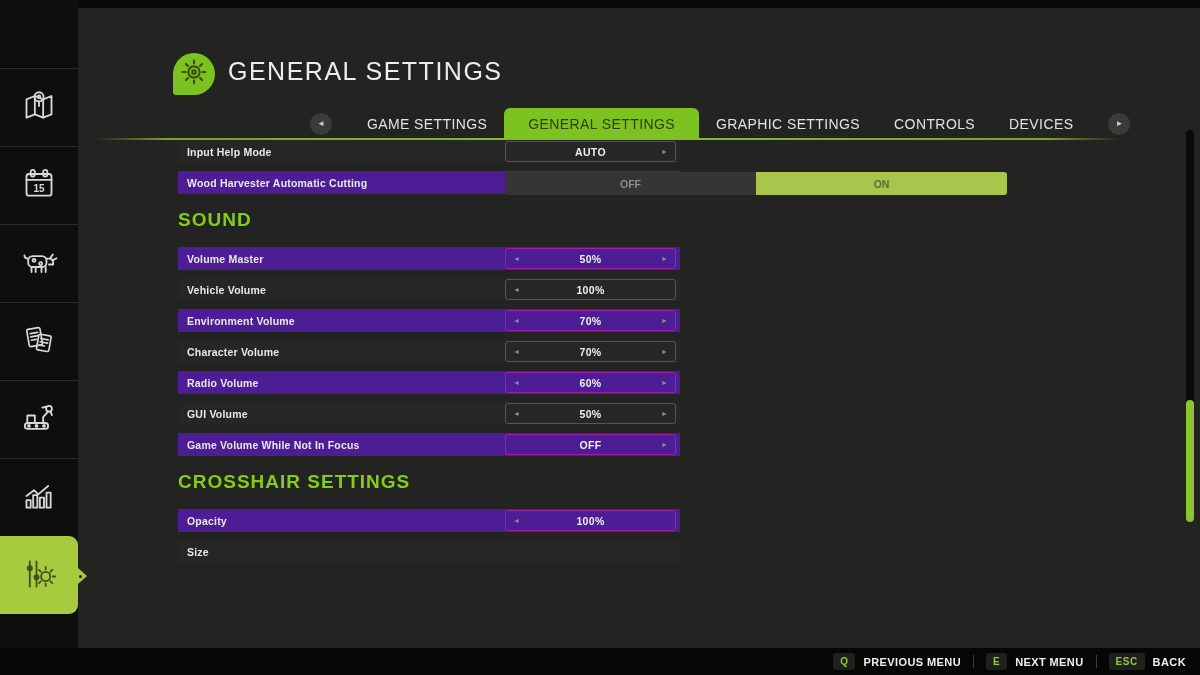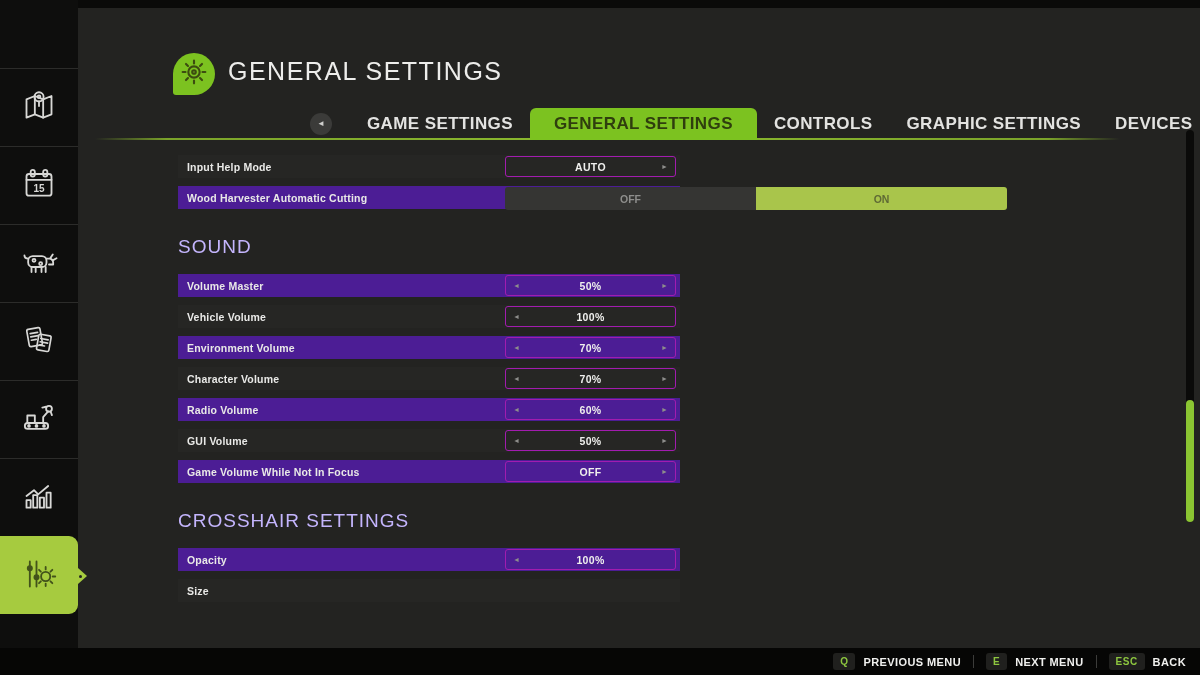"GAME SETTINGS" .tab { font-size: 17px -> 14px; font-weight: bold -> normal }
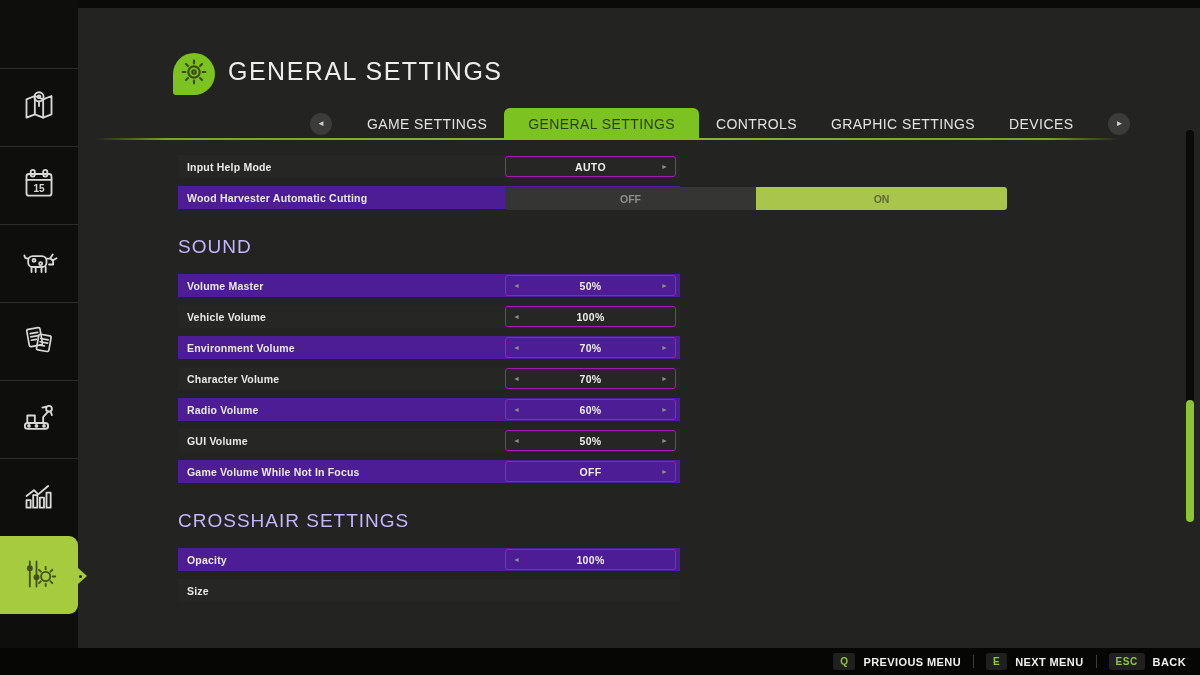"CONTROLS" button.tab { order: before "GRAPHIC SETTINGS" -> after "GRAPHIC SETTINGS" }
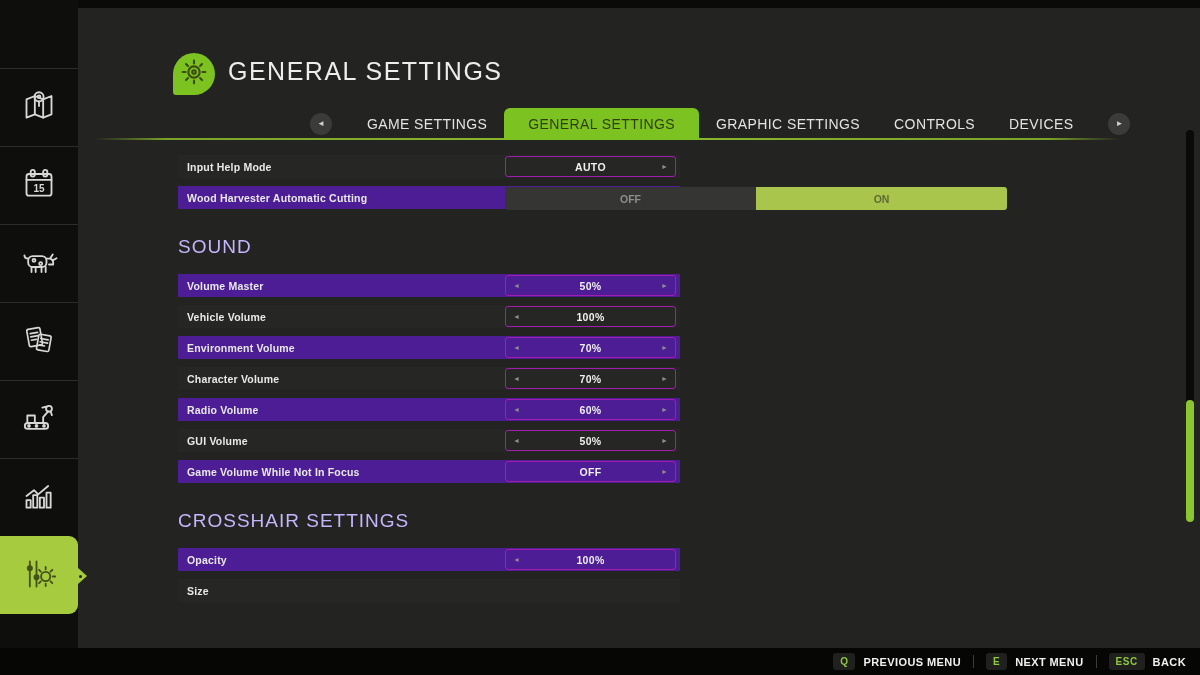"Input Help Mode" .settings { top: 150px -> 135px }
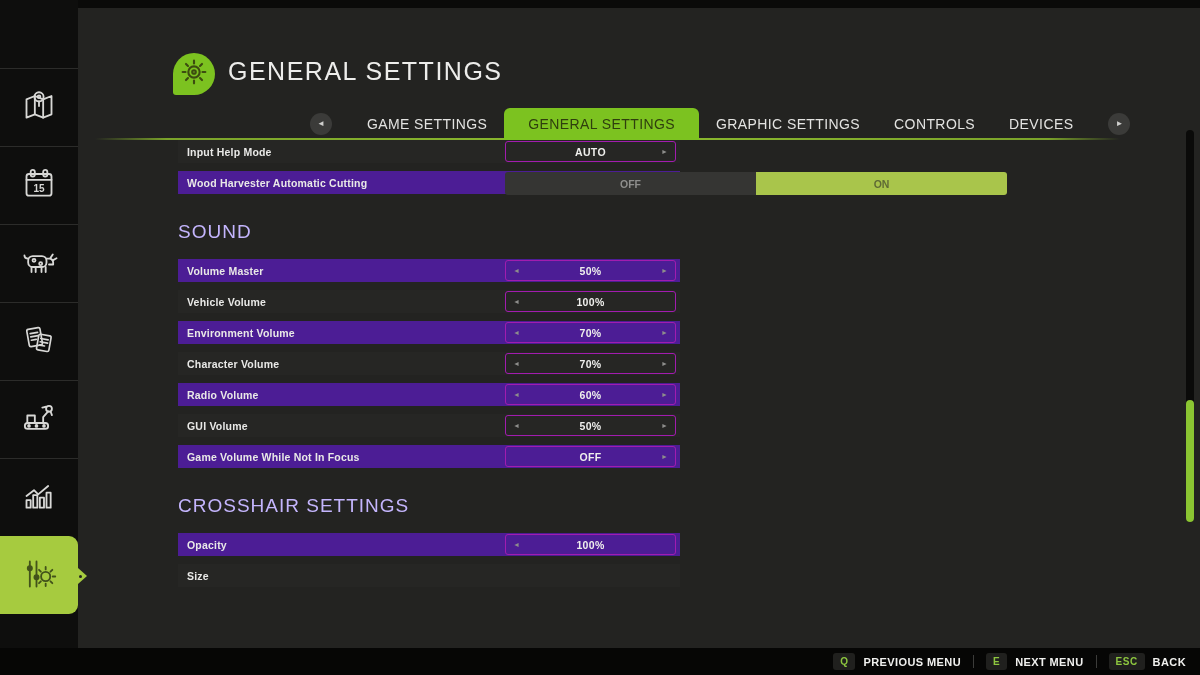"SOUND" .heading { color: #c4b5fd -> #84cc16; font-weight: 400 -> 700; margin: 26px 0 15px 0 -> 14px 0 15px 0 }
